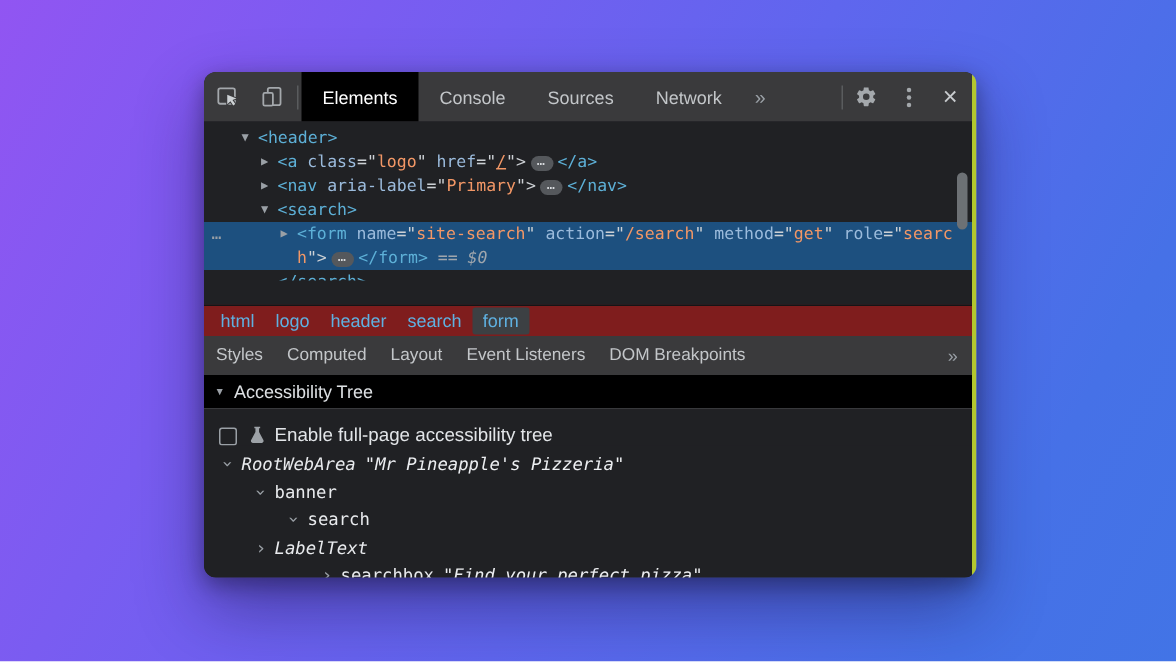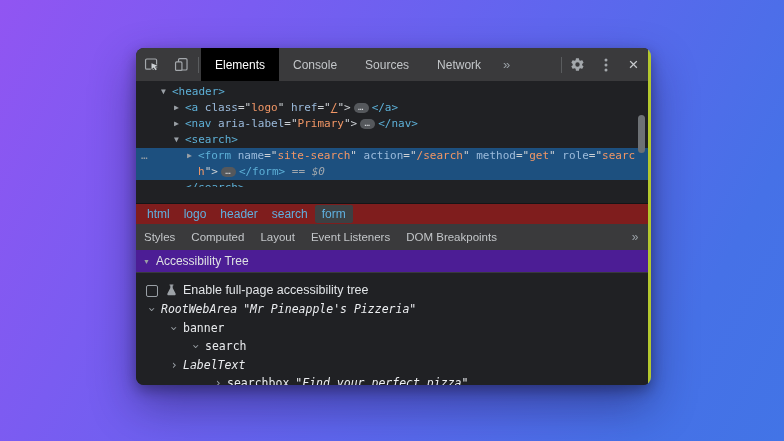"Accessibility Tree" .ax-header { background: #4c1d95 -> #000000 }
